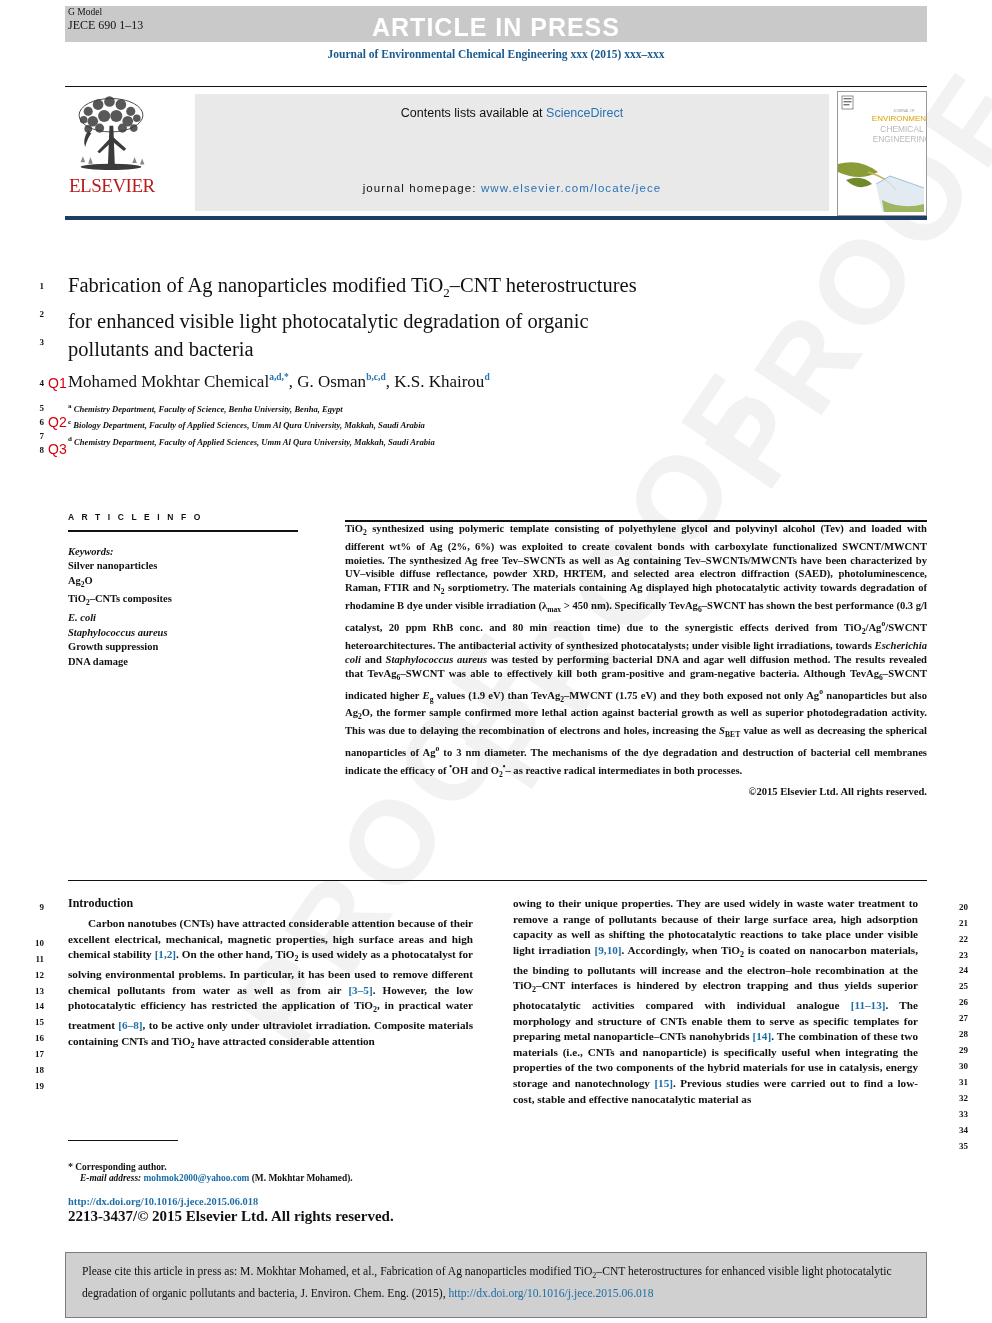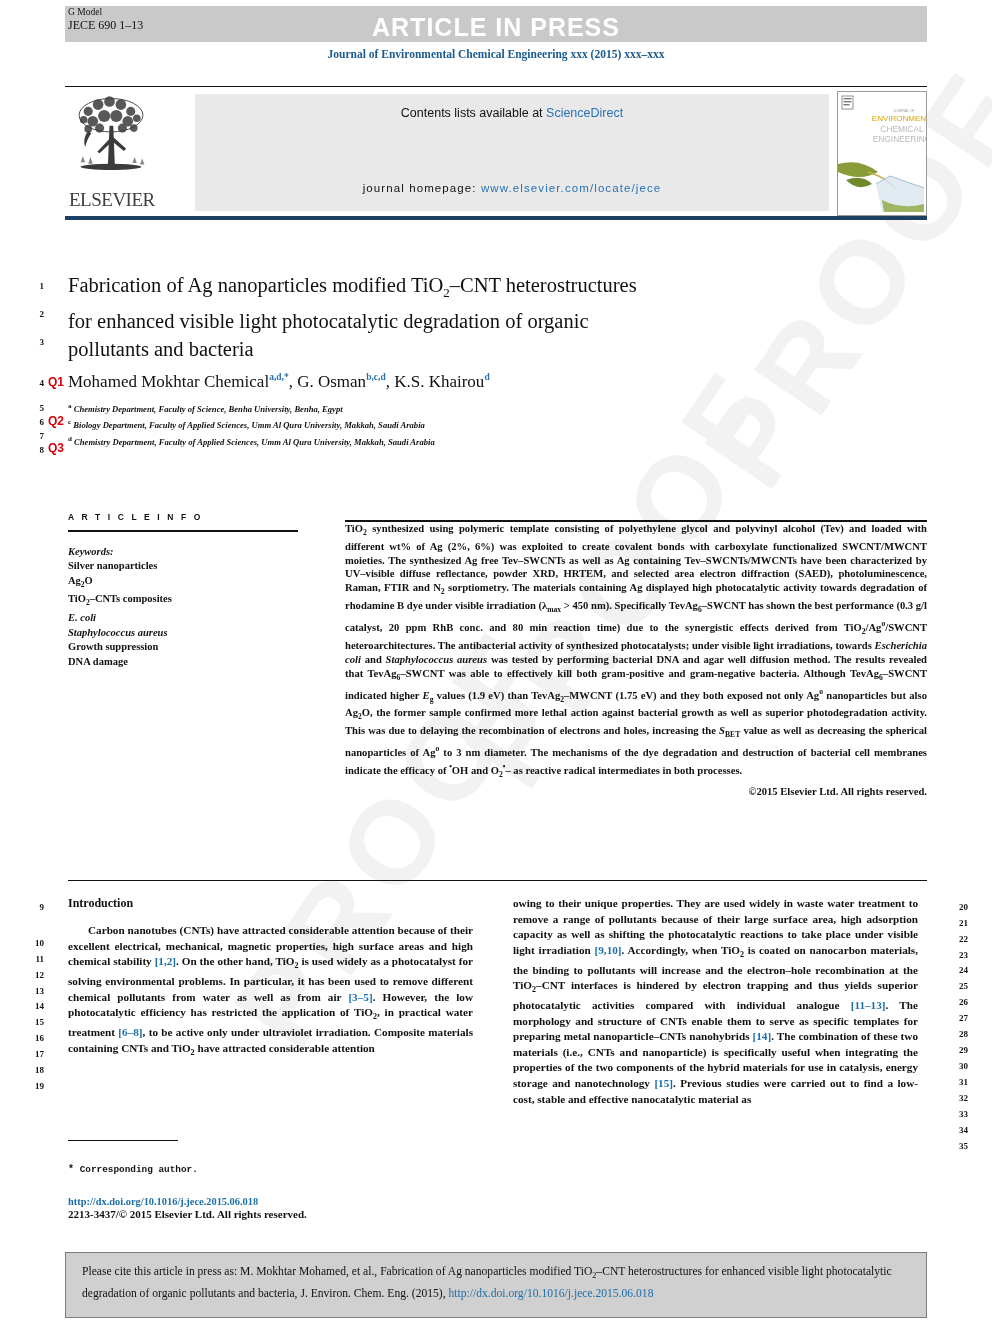"ELSEVIER" .els-word { bottom: 4px -> 18px; color: #404040 -> #b91c1c }
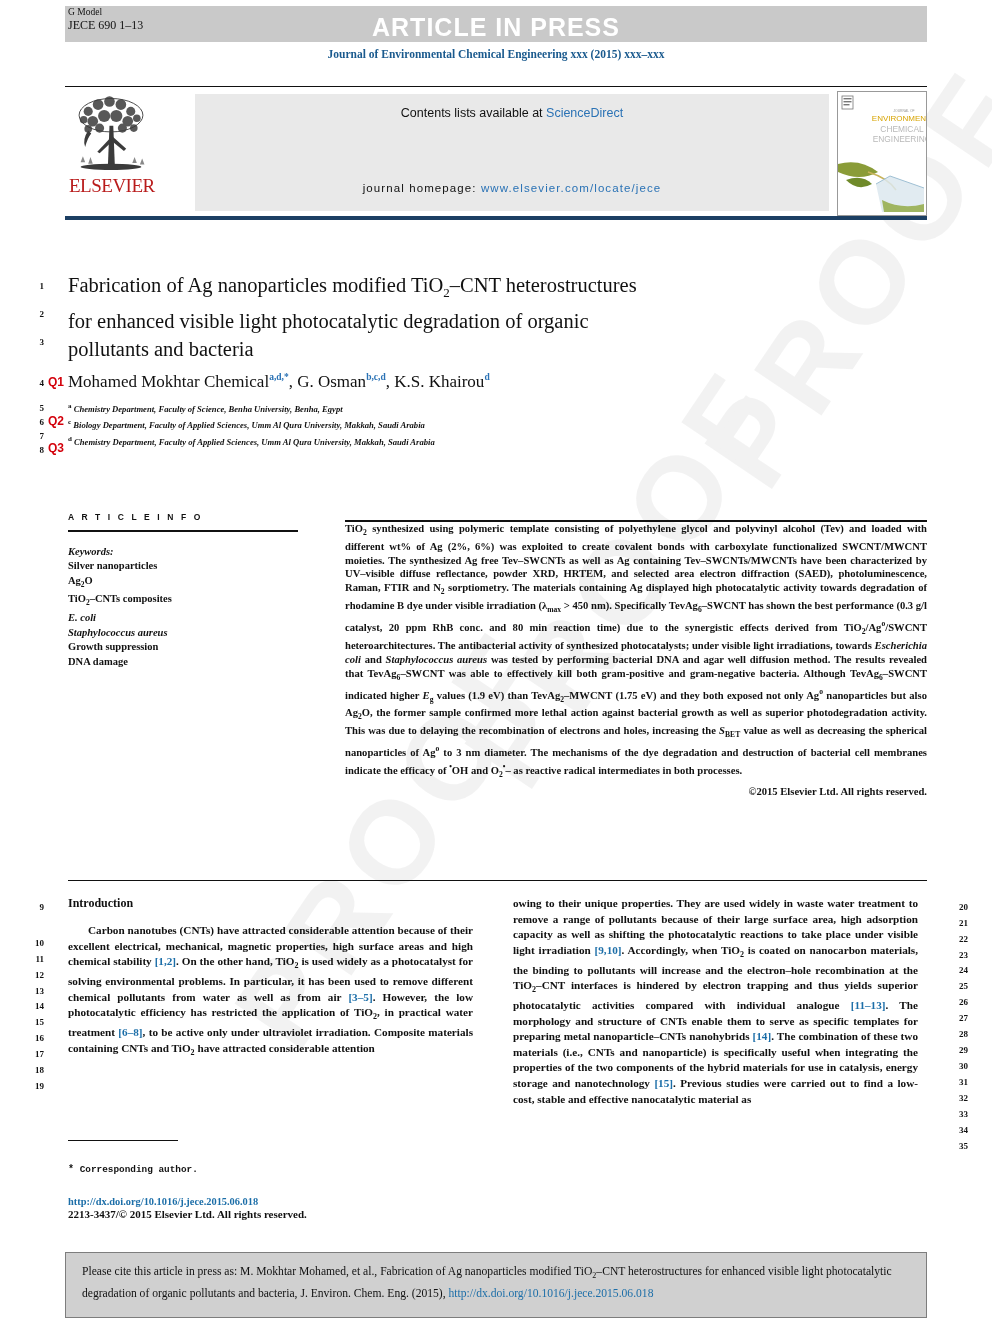"Q1" .qtag { font-size: 12px -> 14px; font-weight: bold -> normal }
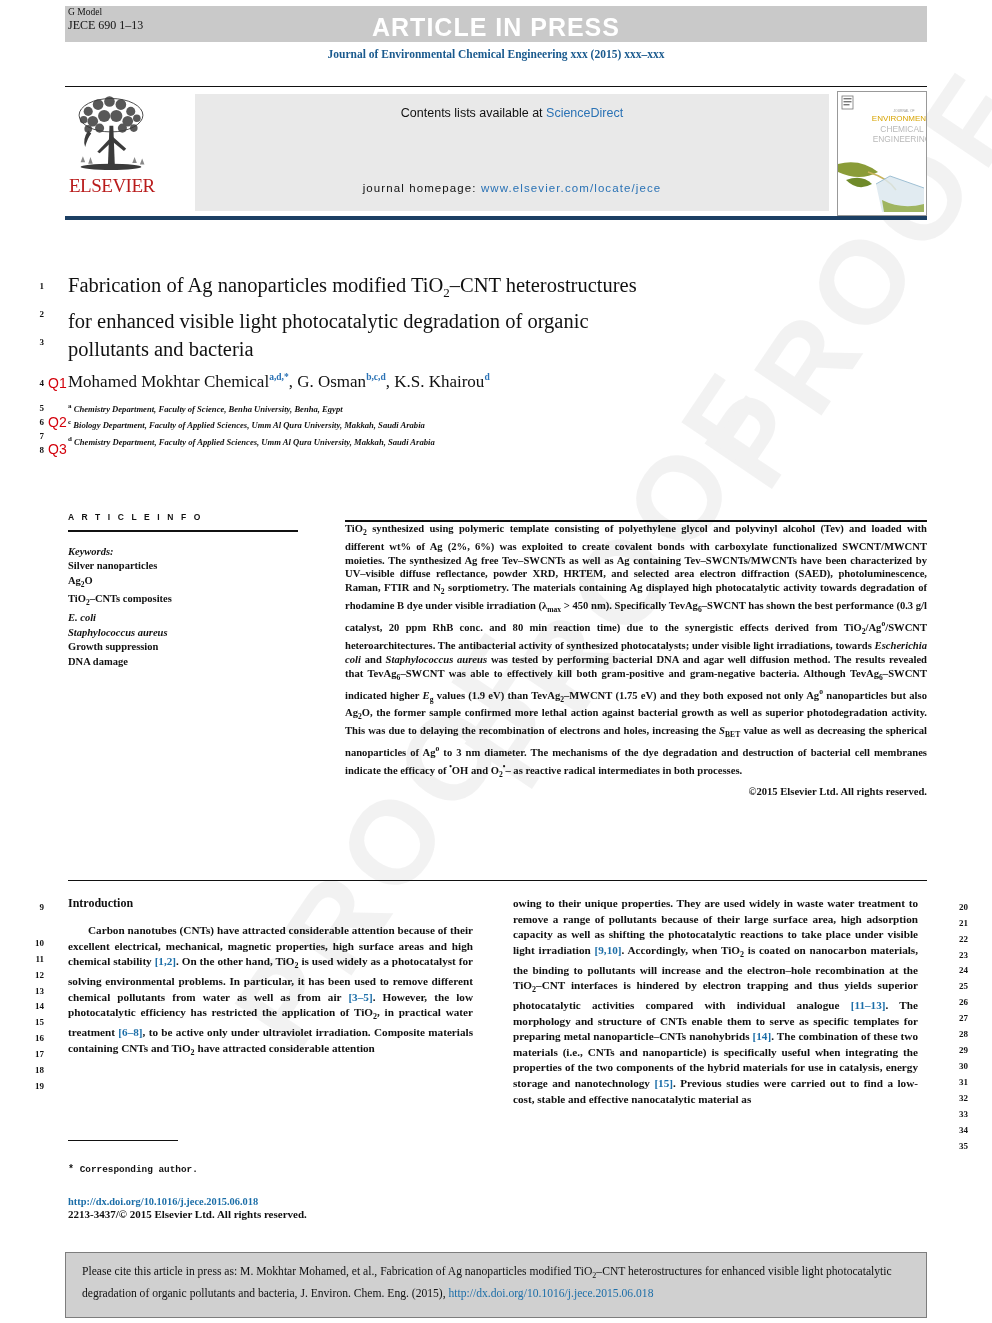"Introduction" .sec-h { margin-bottom: 12px -> 5px }
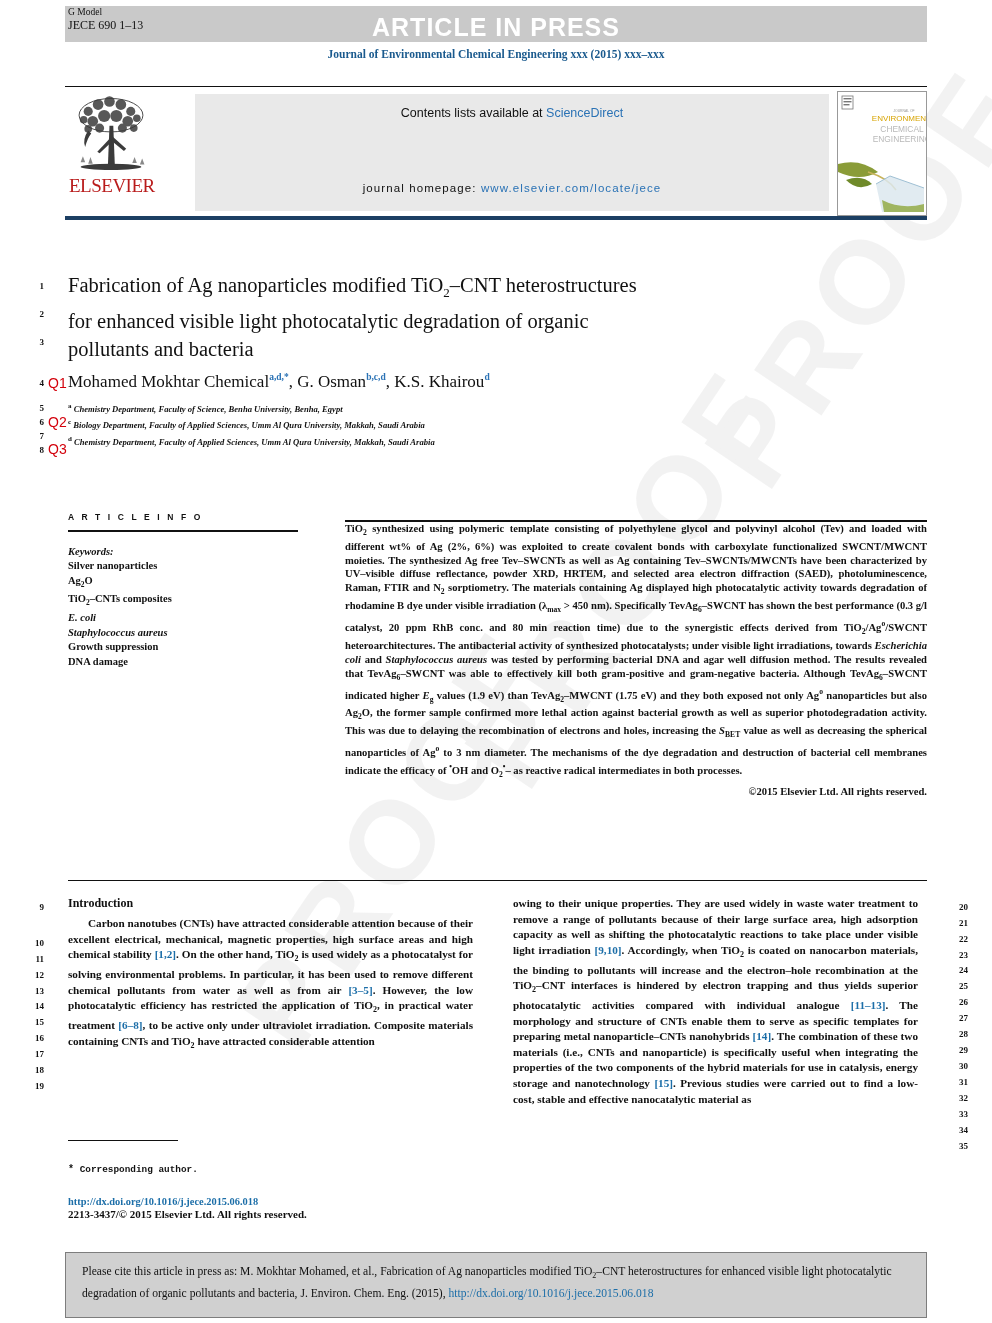"* Corresponding author." .fn-body { font-family: Liberation Mono, monospace -> Liberation Serif, serif; line-height: 17px -> 11px }
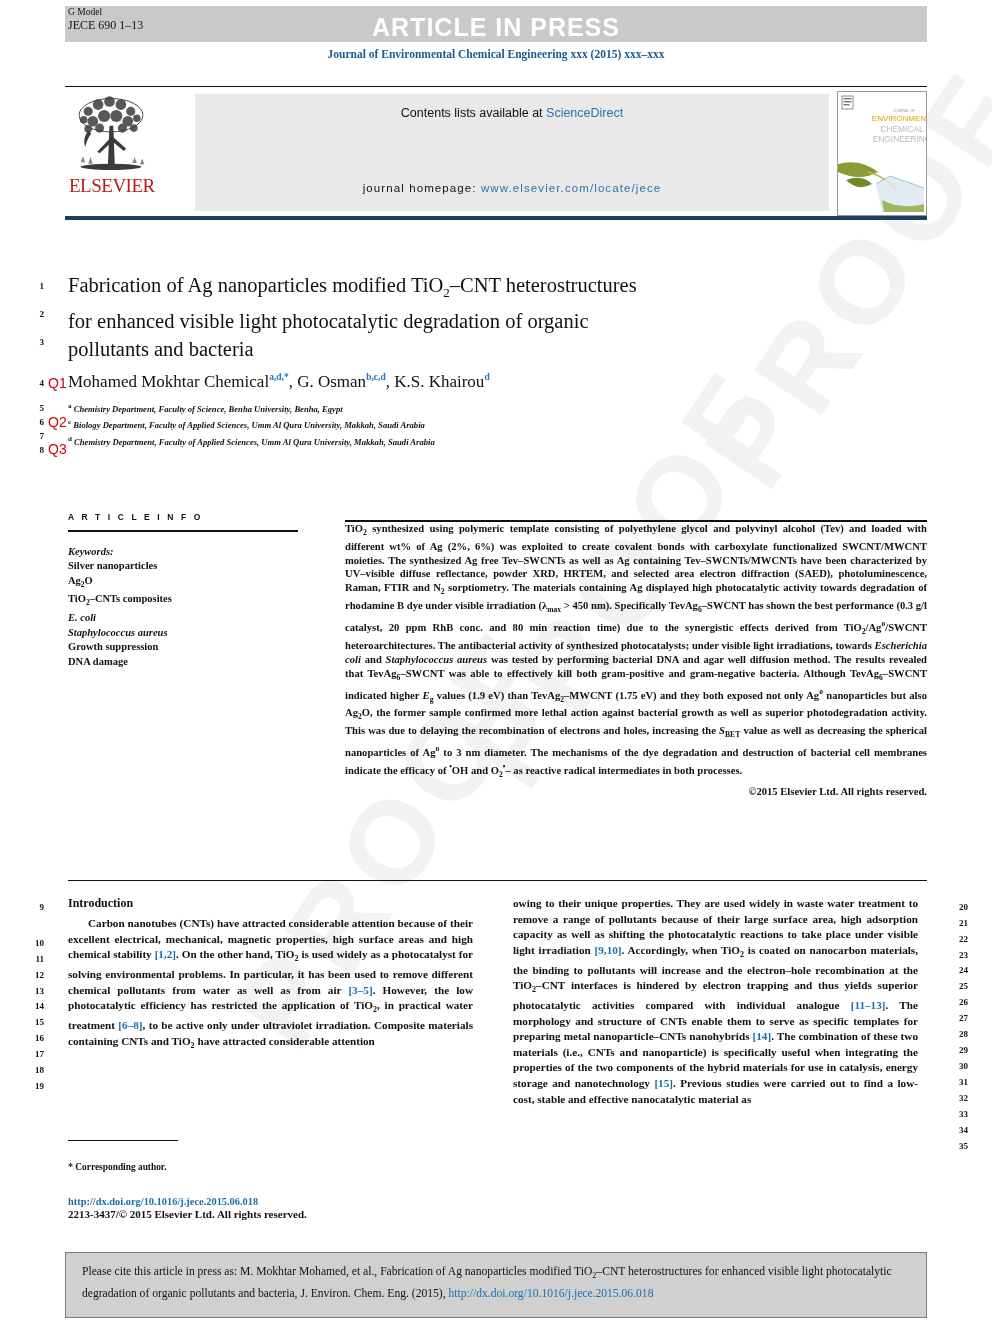"E-mail address: mohmok2000@yahoo.com (M." div { html: none -> <div> <span>E-mail address:</span> <a>mohmok2000@yahoo.com</a> <span>(M. Mokhtar Mohamed).</span> </div> }
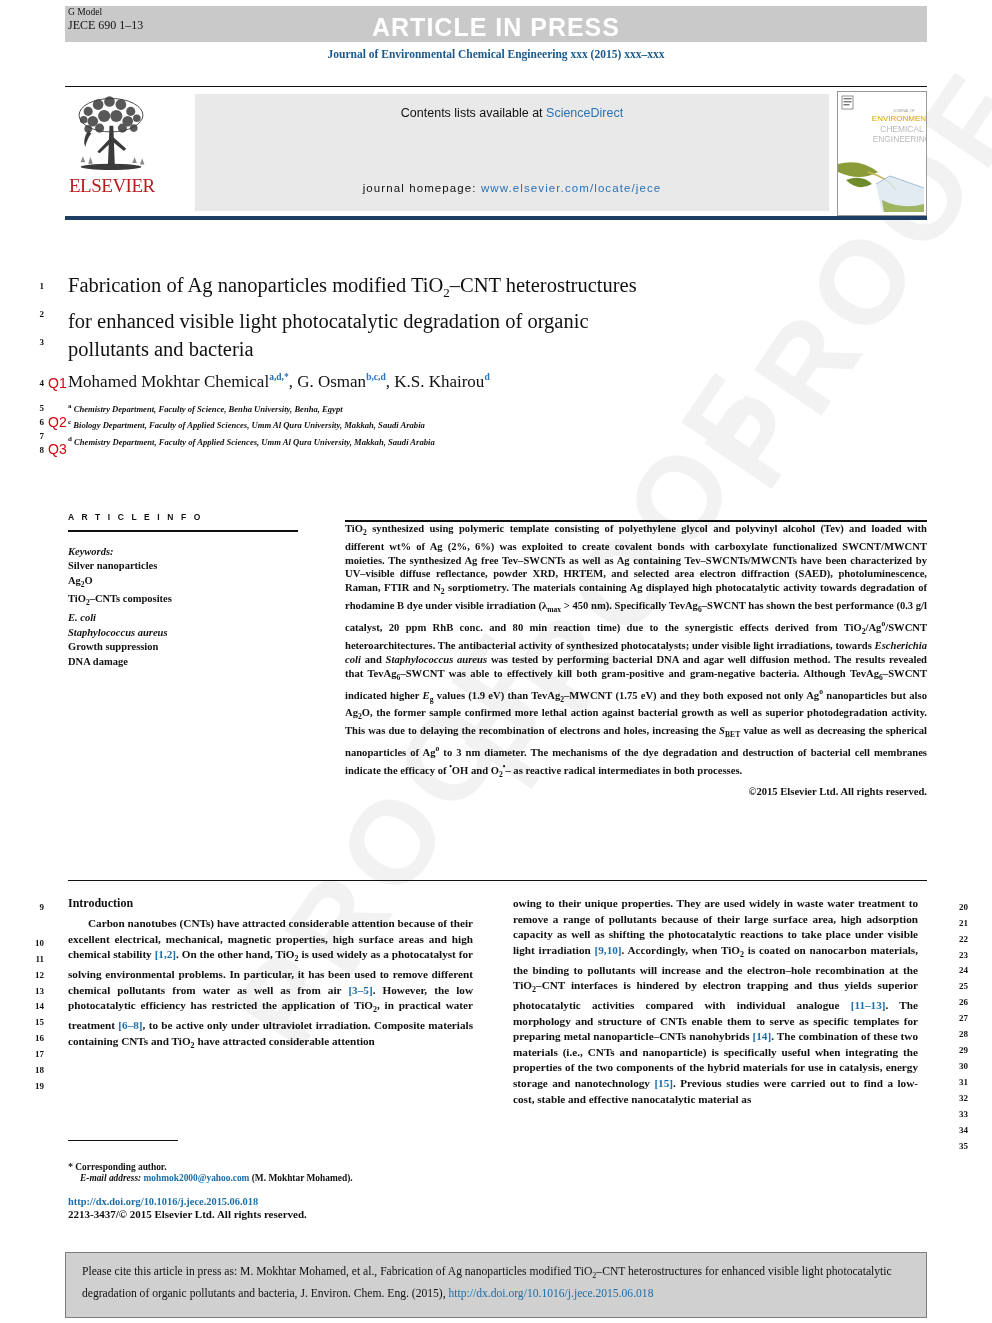"2213-3437/© 2015 Elsevier Ltd. All" .issn { font-size: 11px -> 15px }
